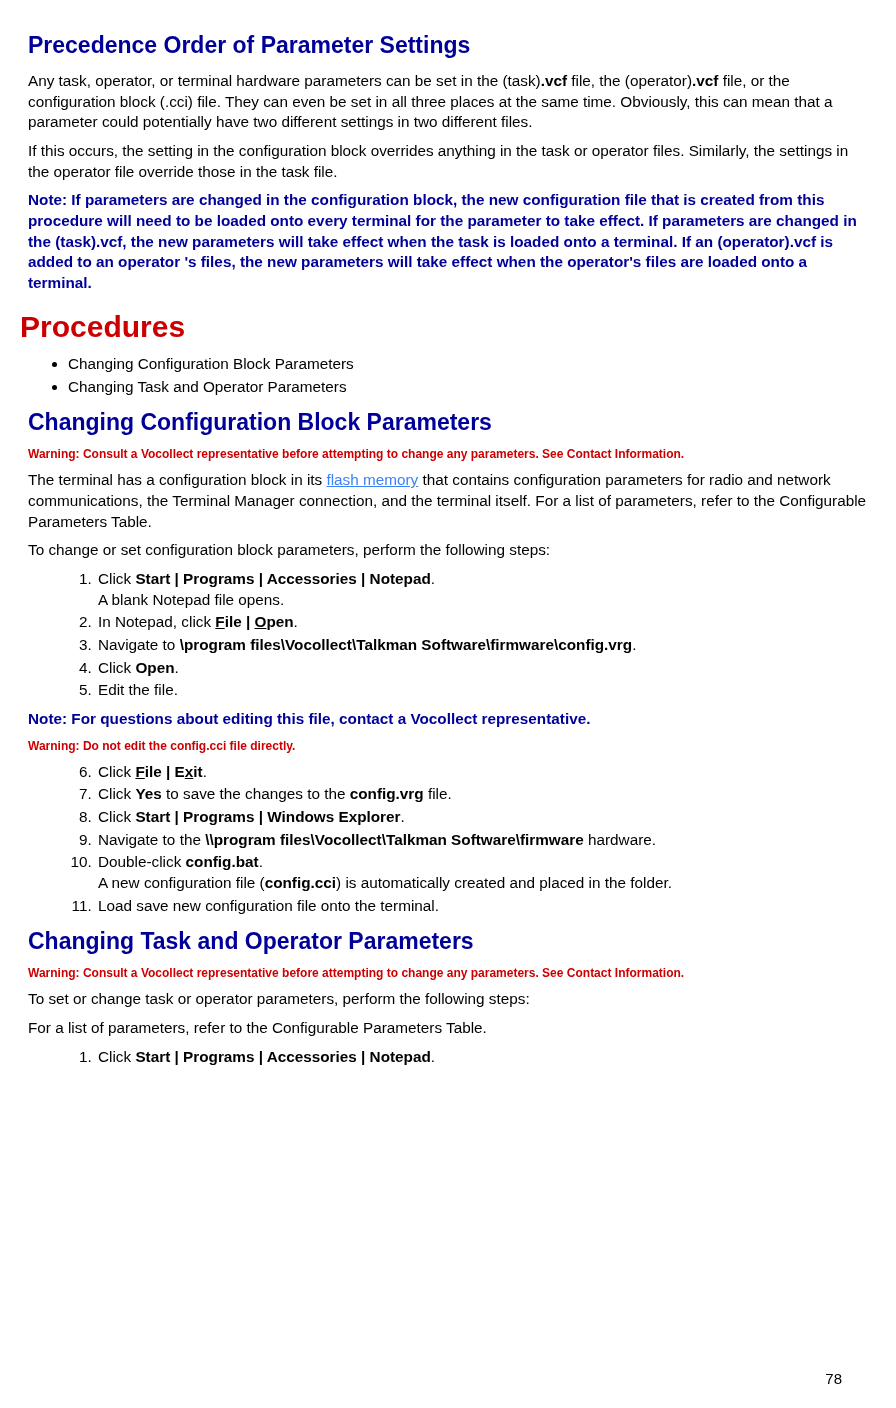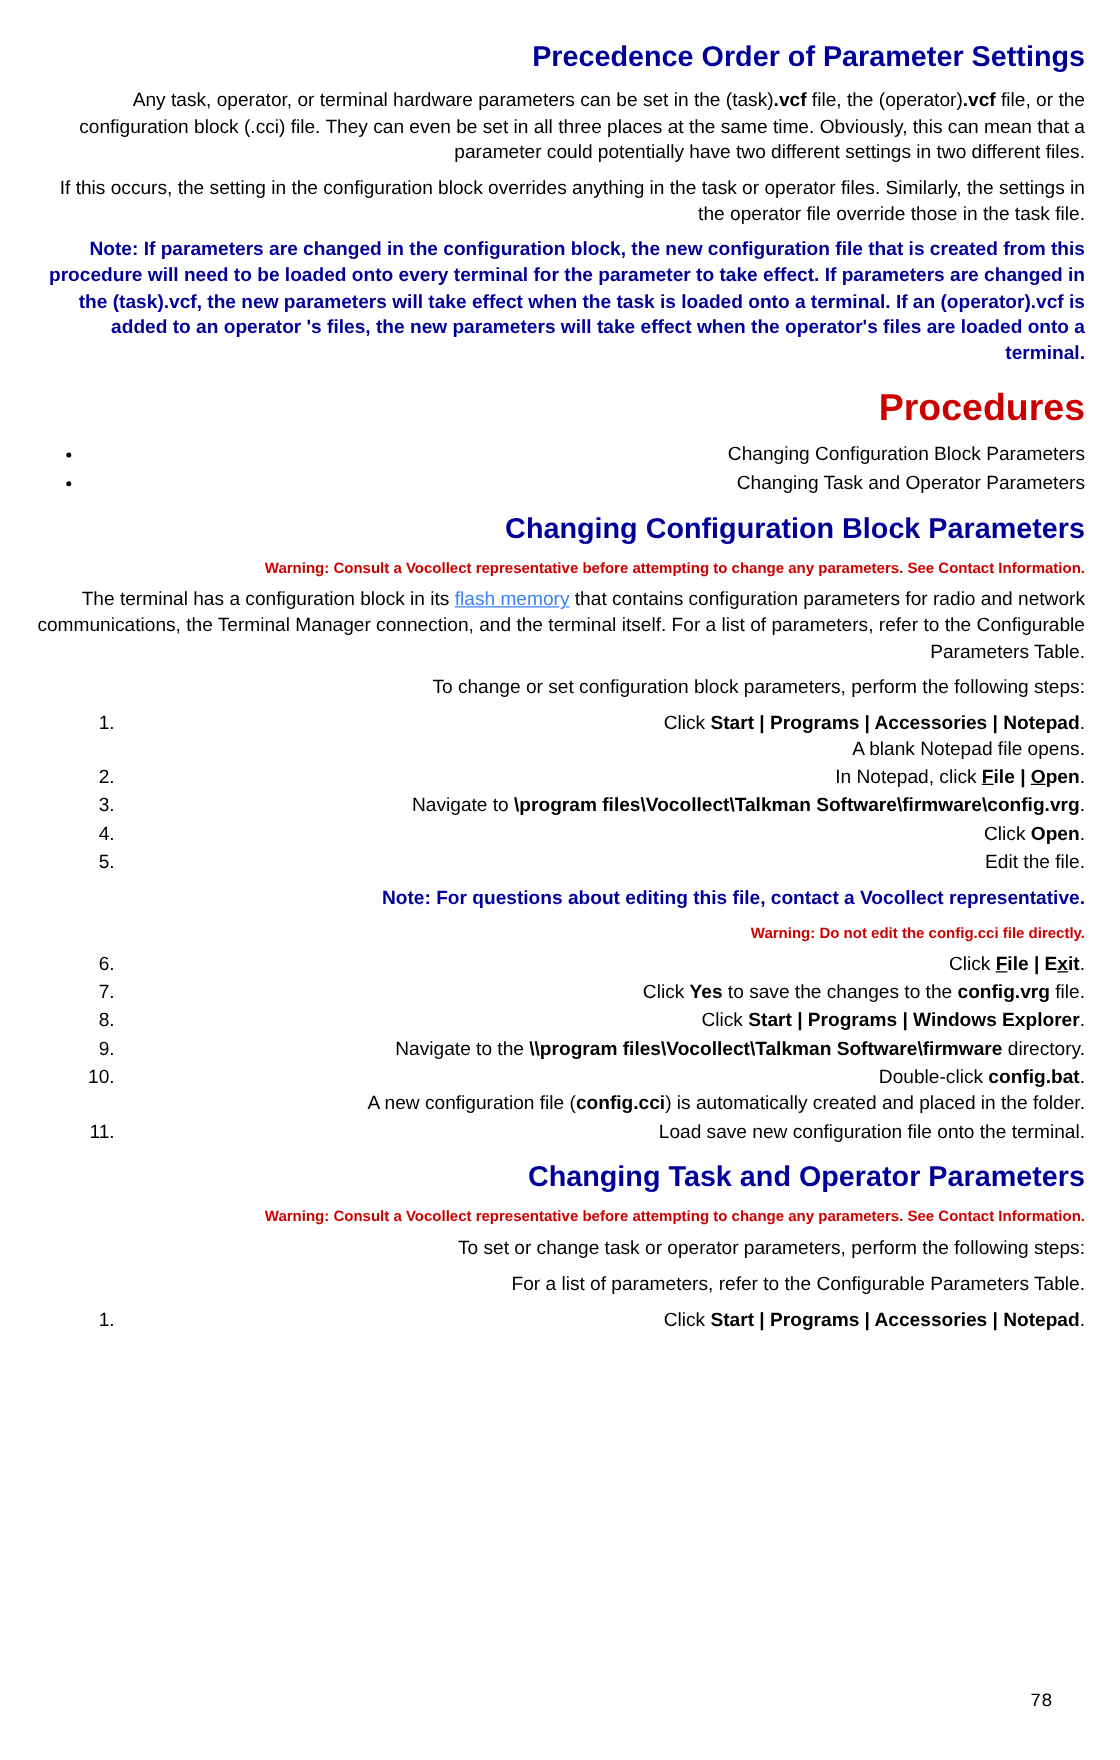"Precedence Order of Parameter Settings" .page { text-align: right -> none }
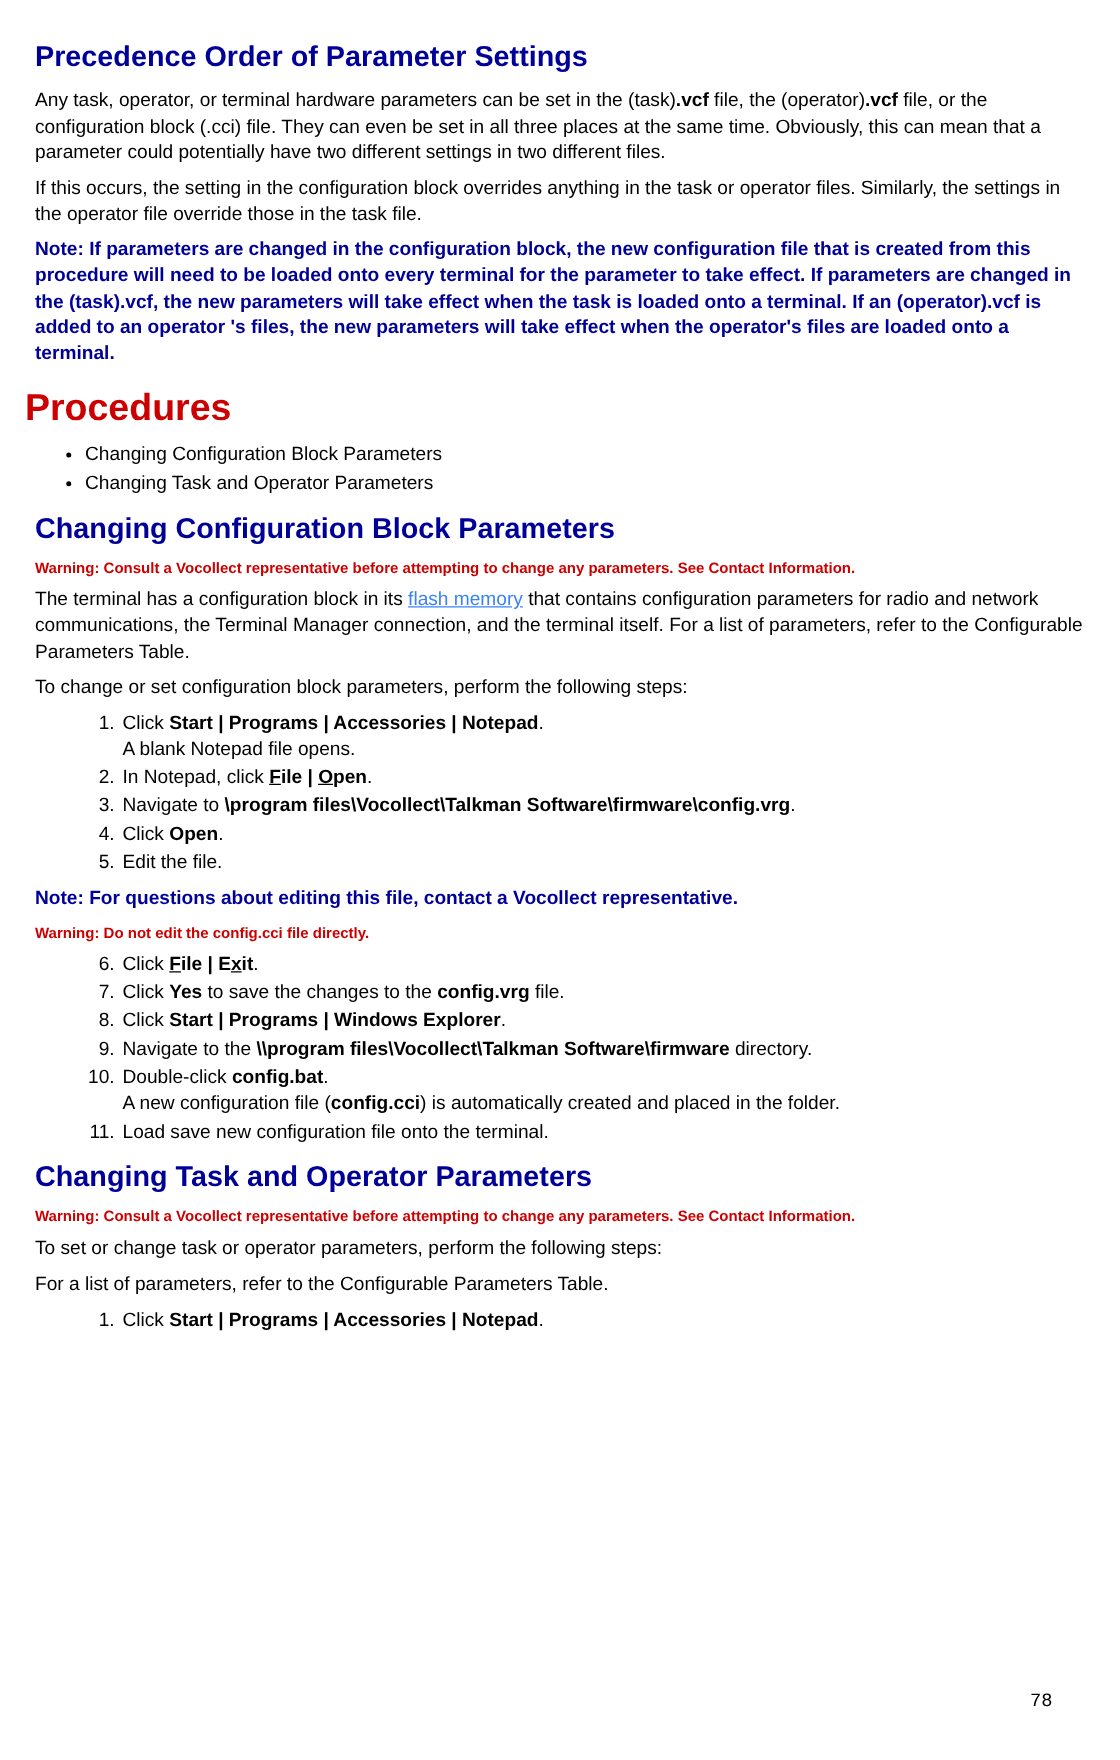"directory." span { text: directory -> hardware }
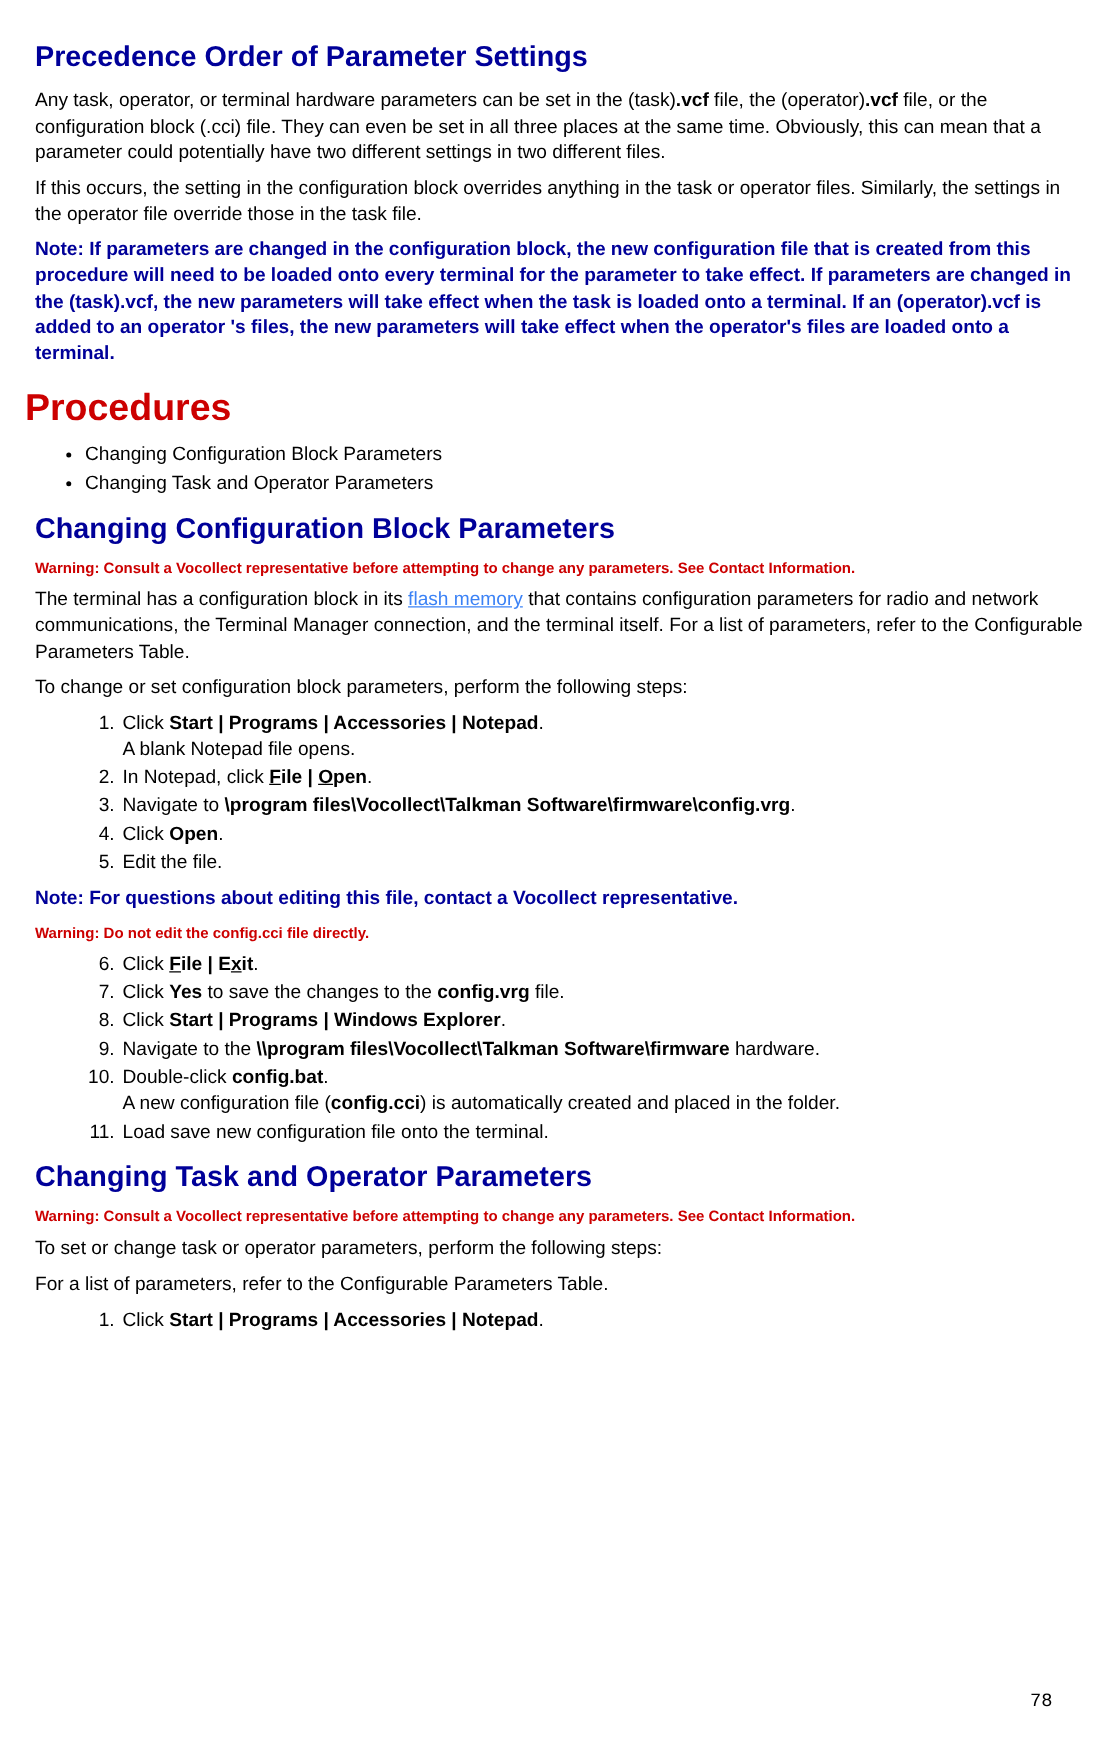"78" .pagenum { bottom: 18px -> 1px; font-family: Liberation Mono, monospace -> Liberation Sans, sans-serif }
